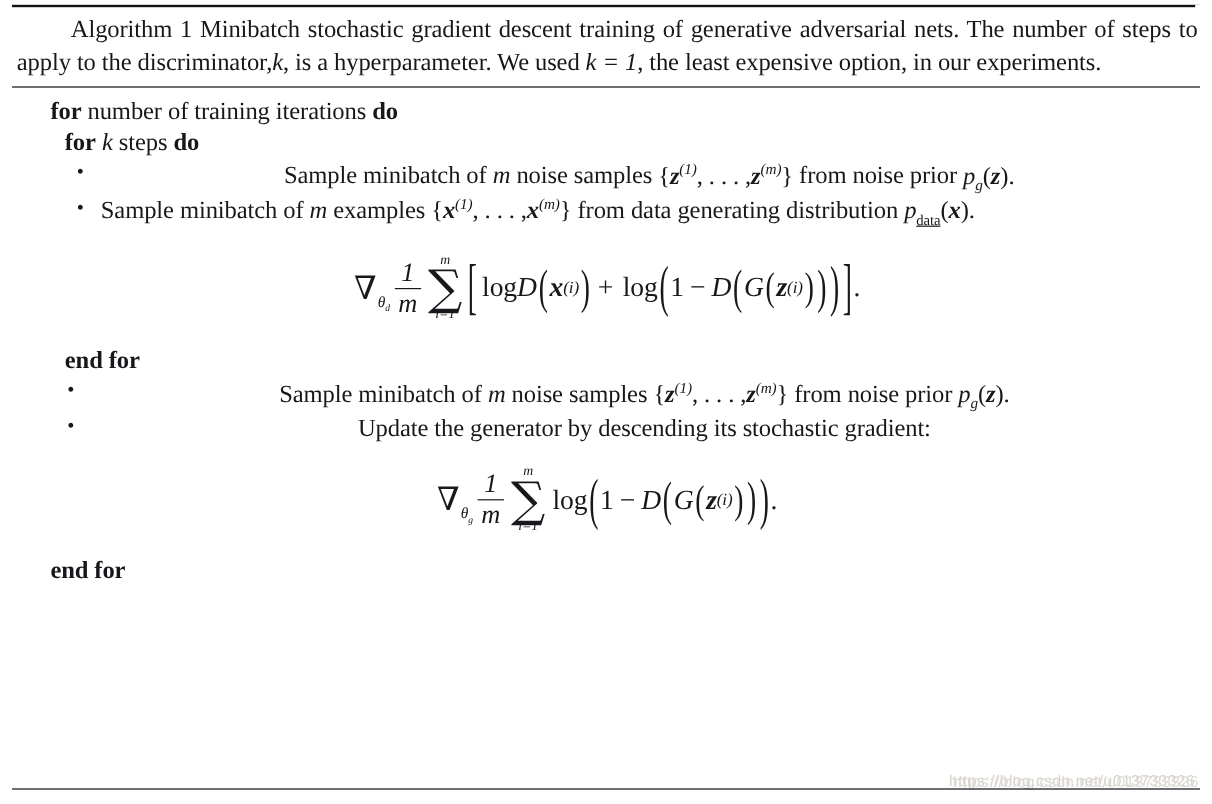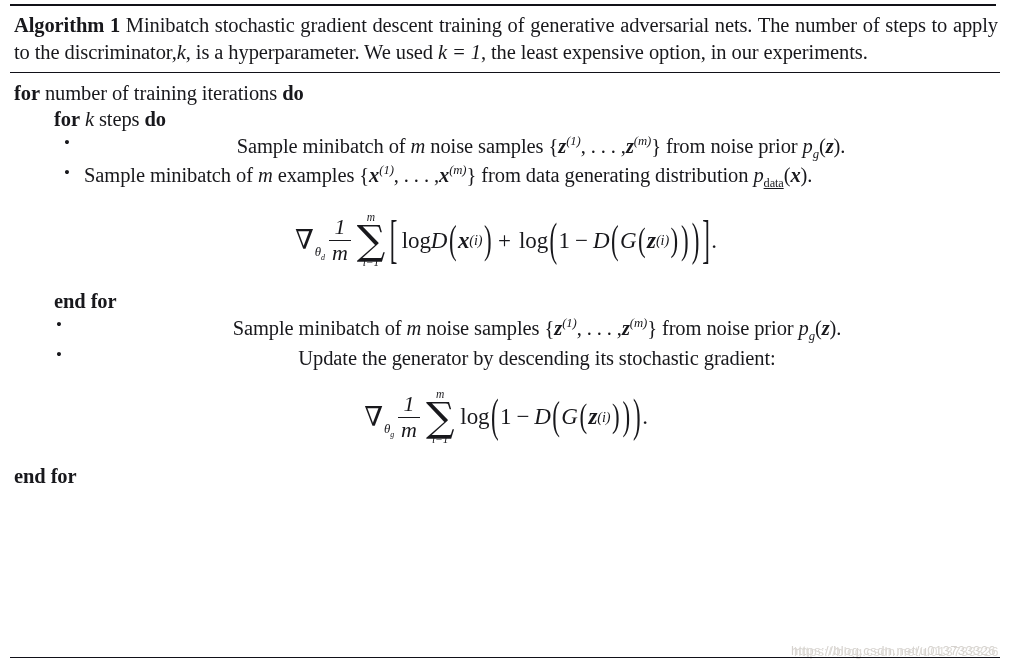"Algorithm 1" .caption .algname { font-weight: bold -> normal; margin-left: none -> 45px }
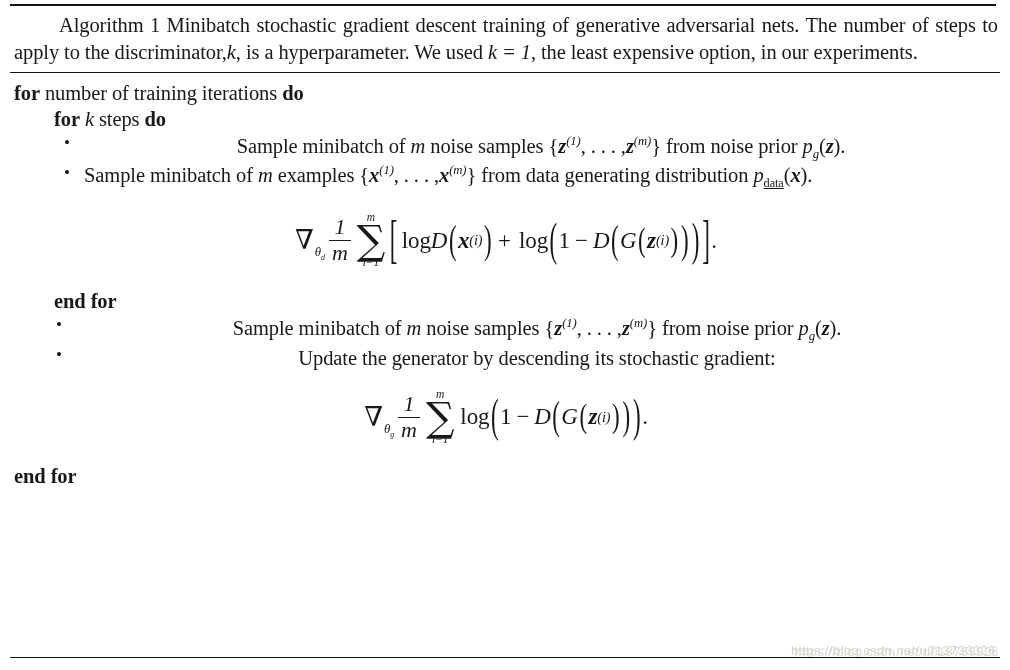"for number of training iterations" .line { margin-left: none -> 28px }
